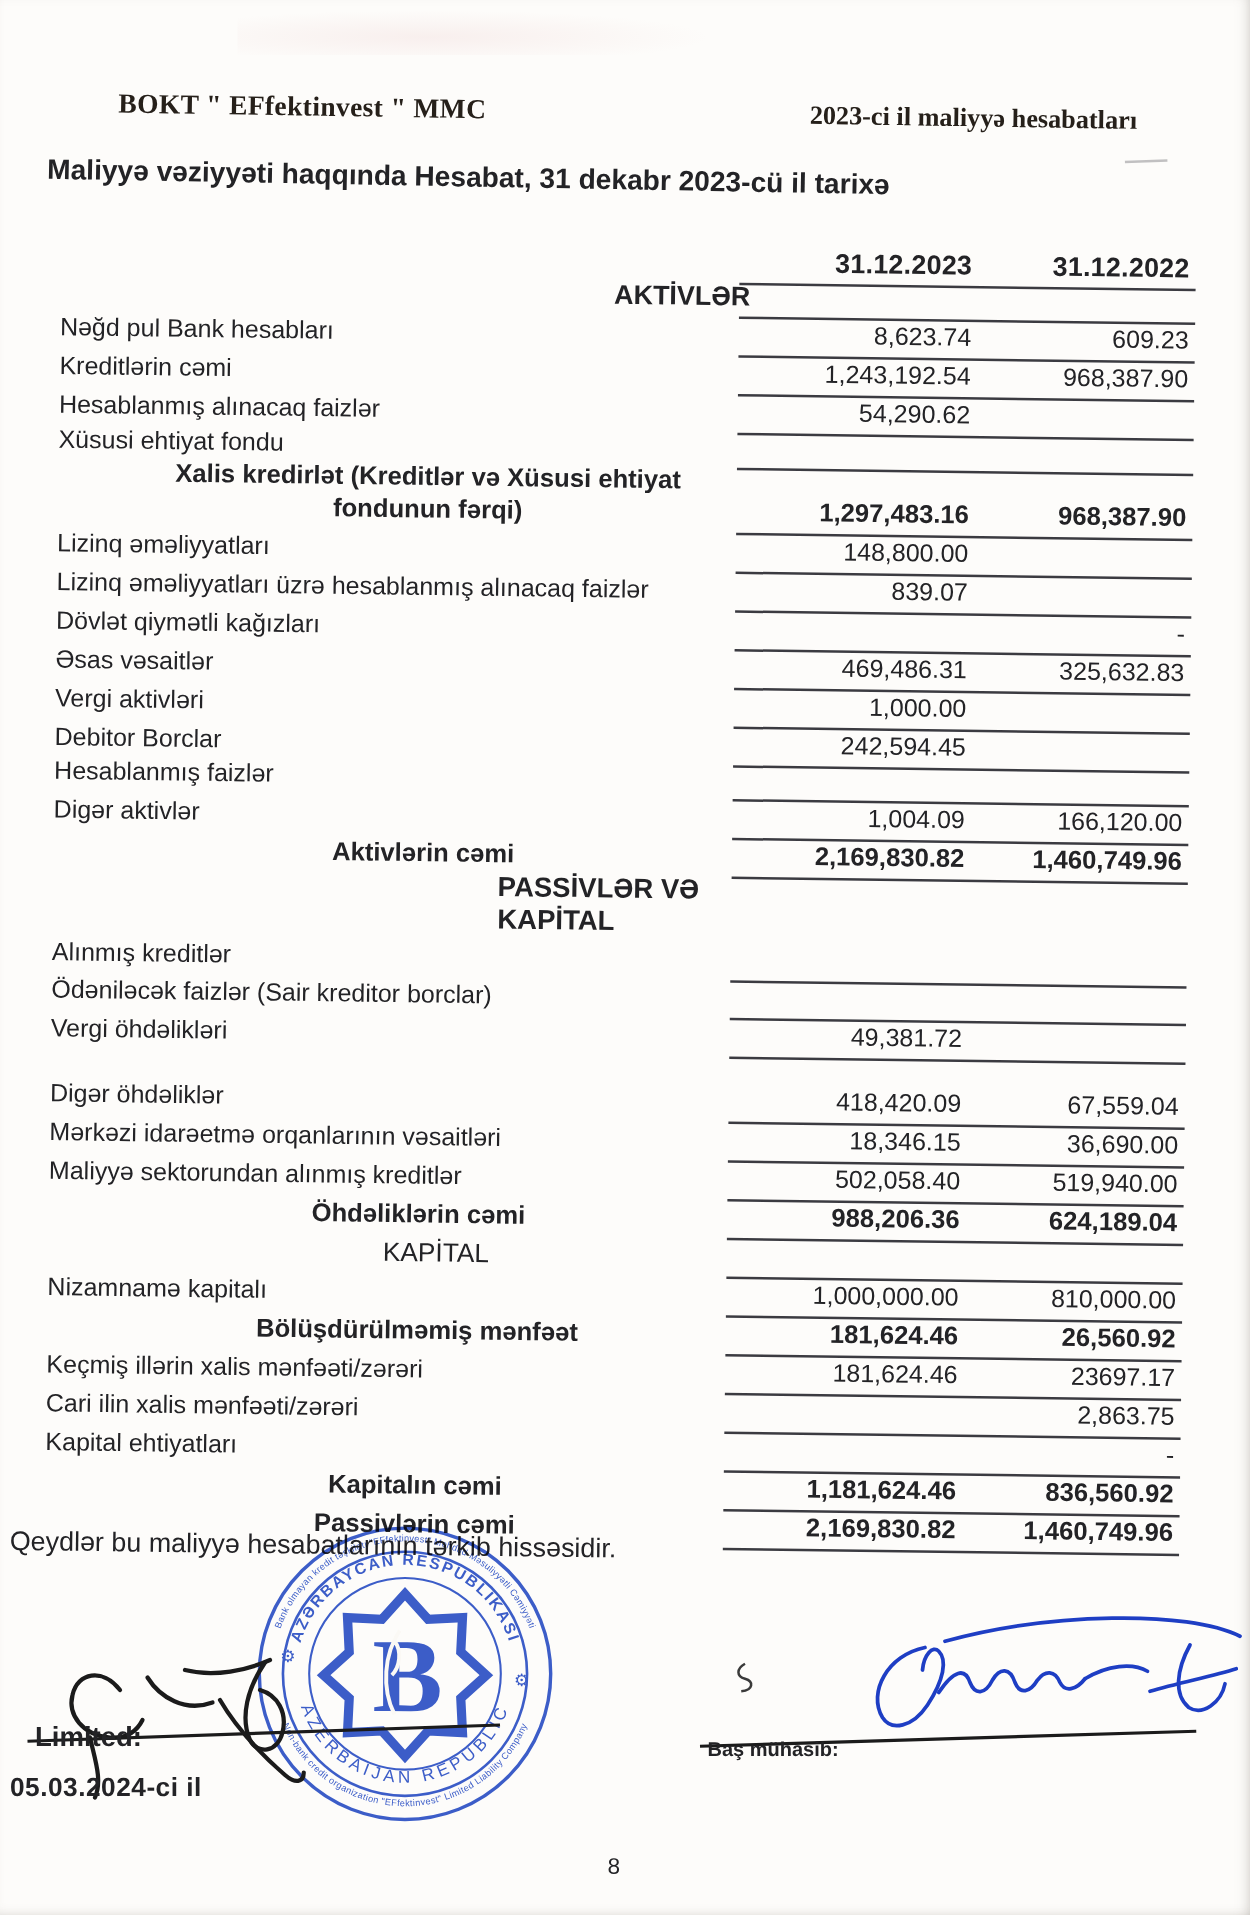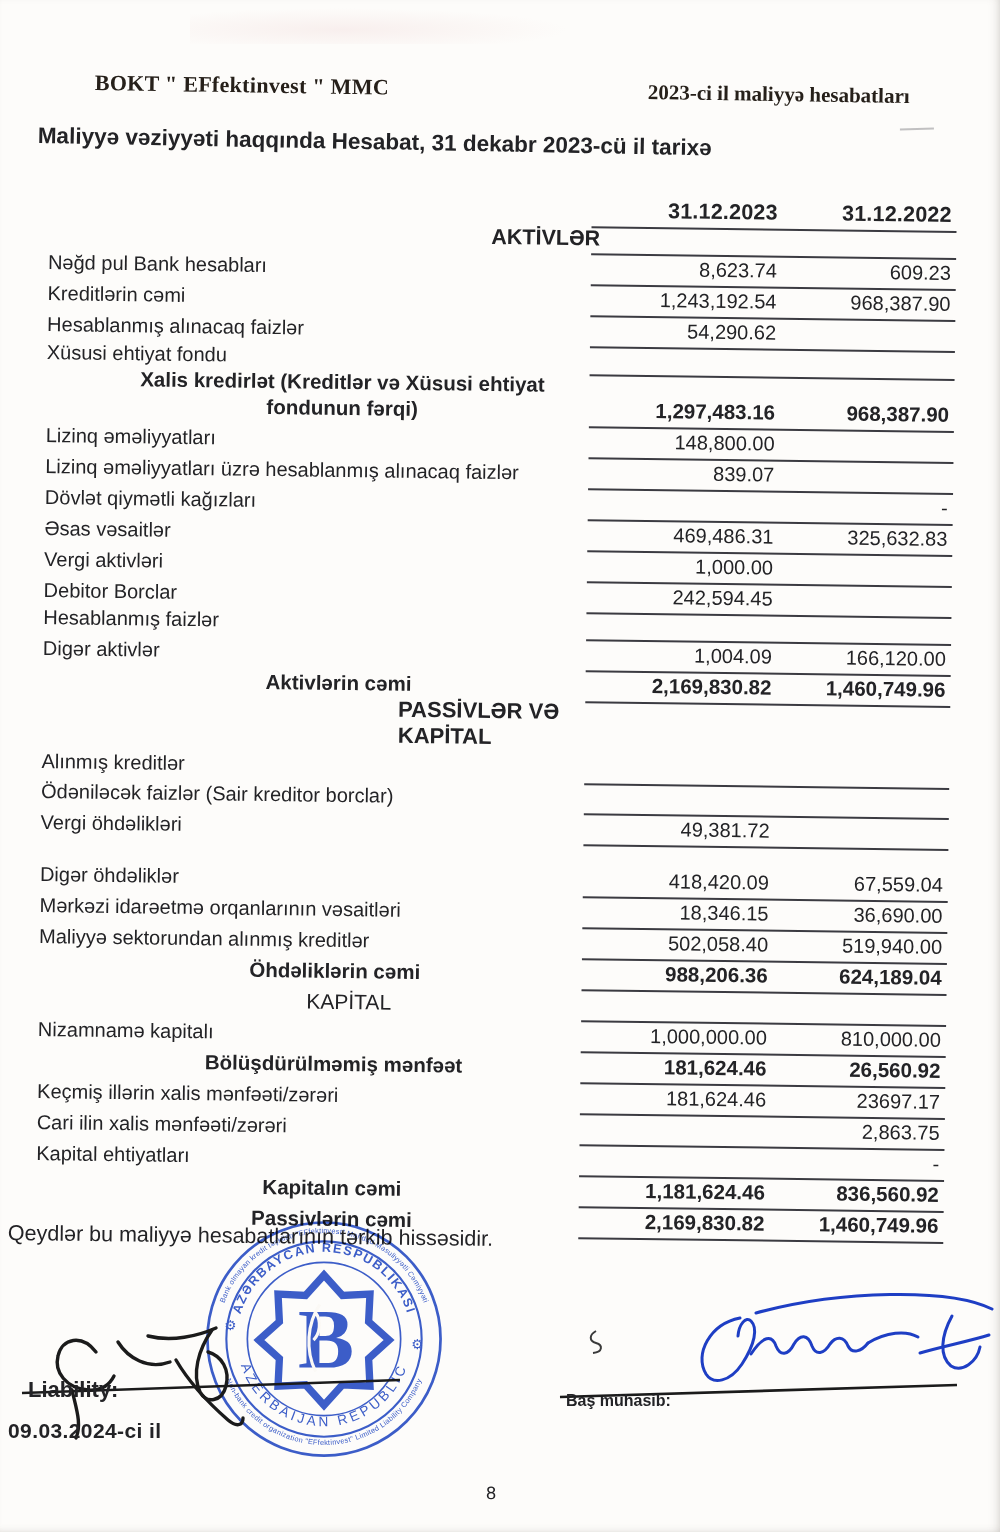"Liability:" div.lab-direktor { text: Liability -> Limited }
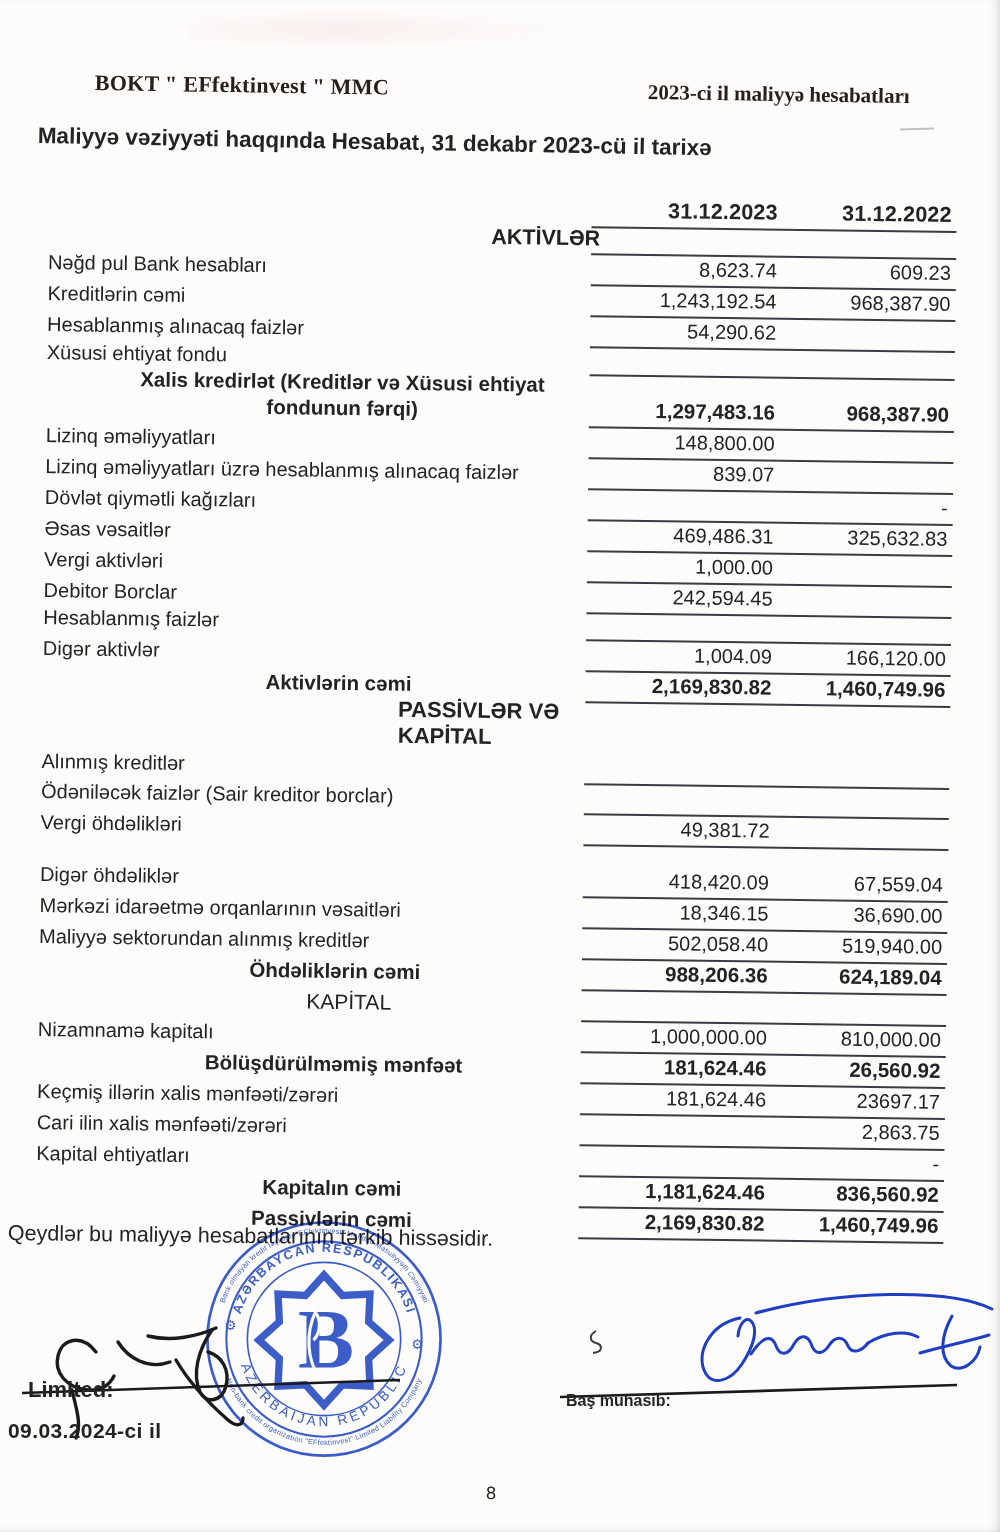"09.03.2024-ci il" div.lab-date { text: 09.03.2024-ci -> 05.03.2024-ci }
